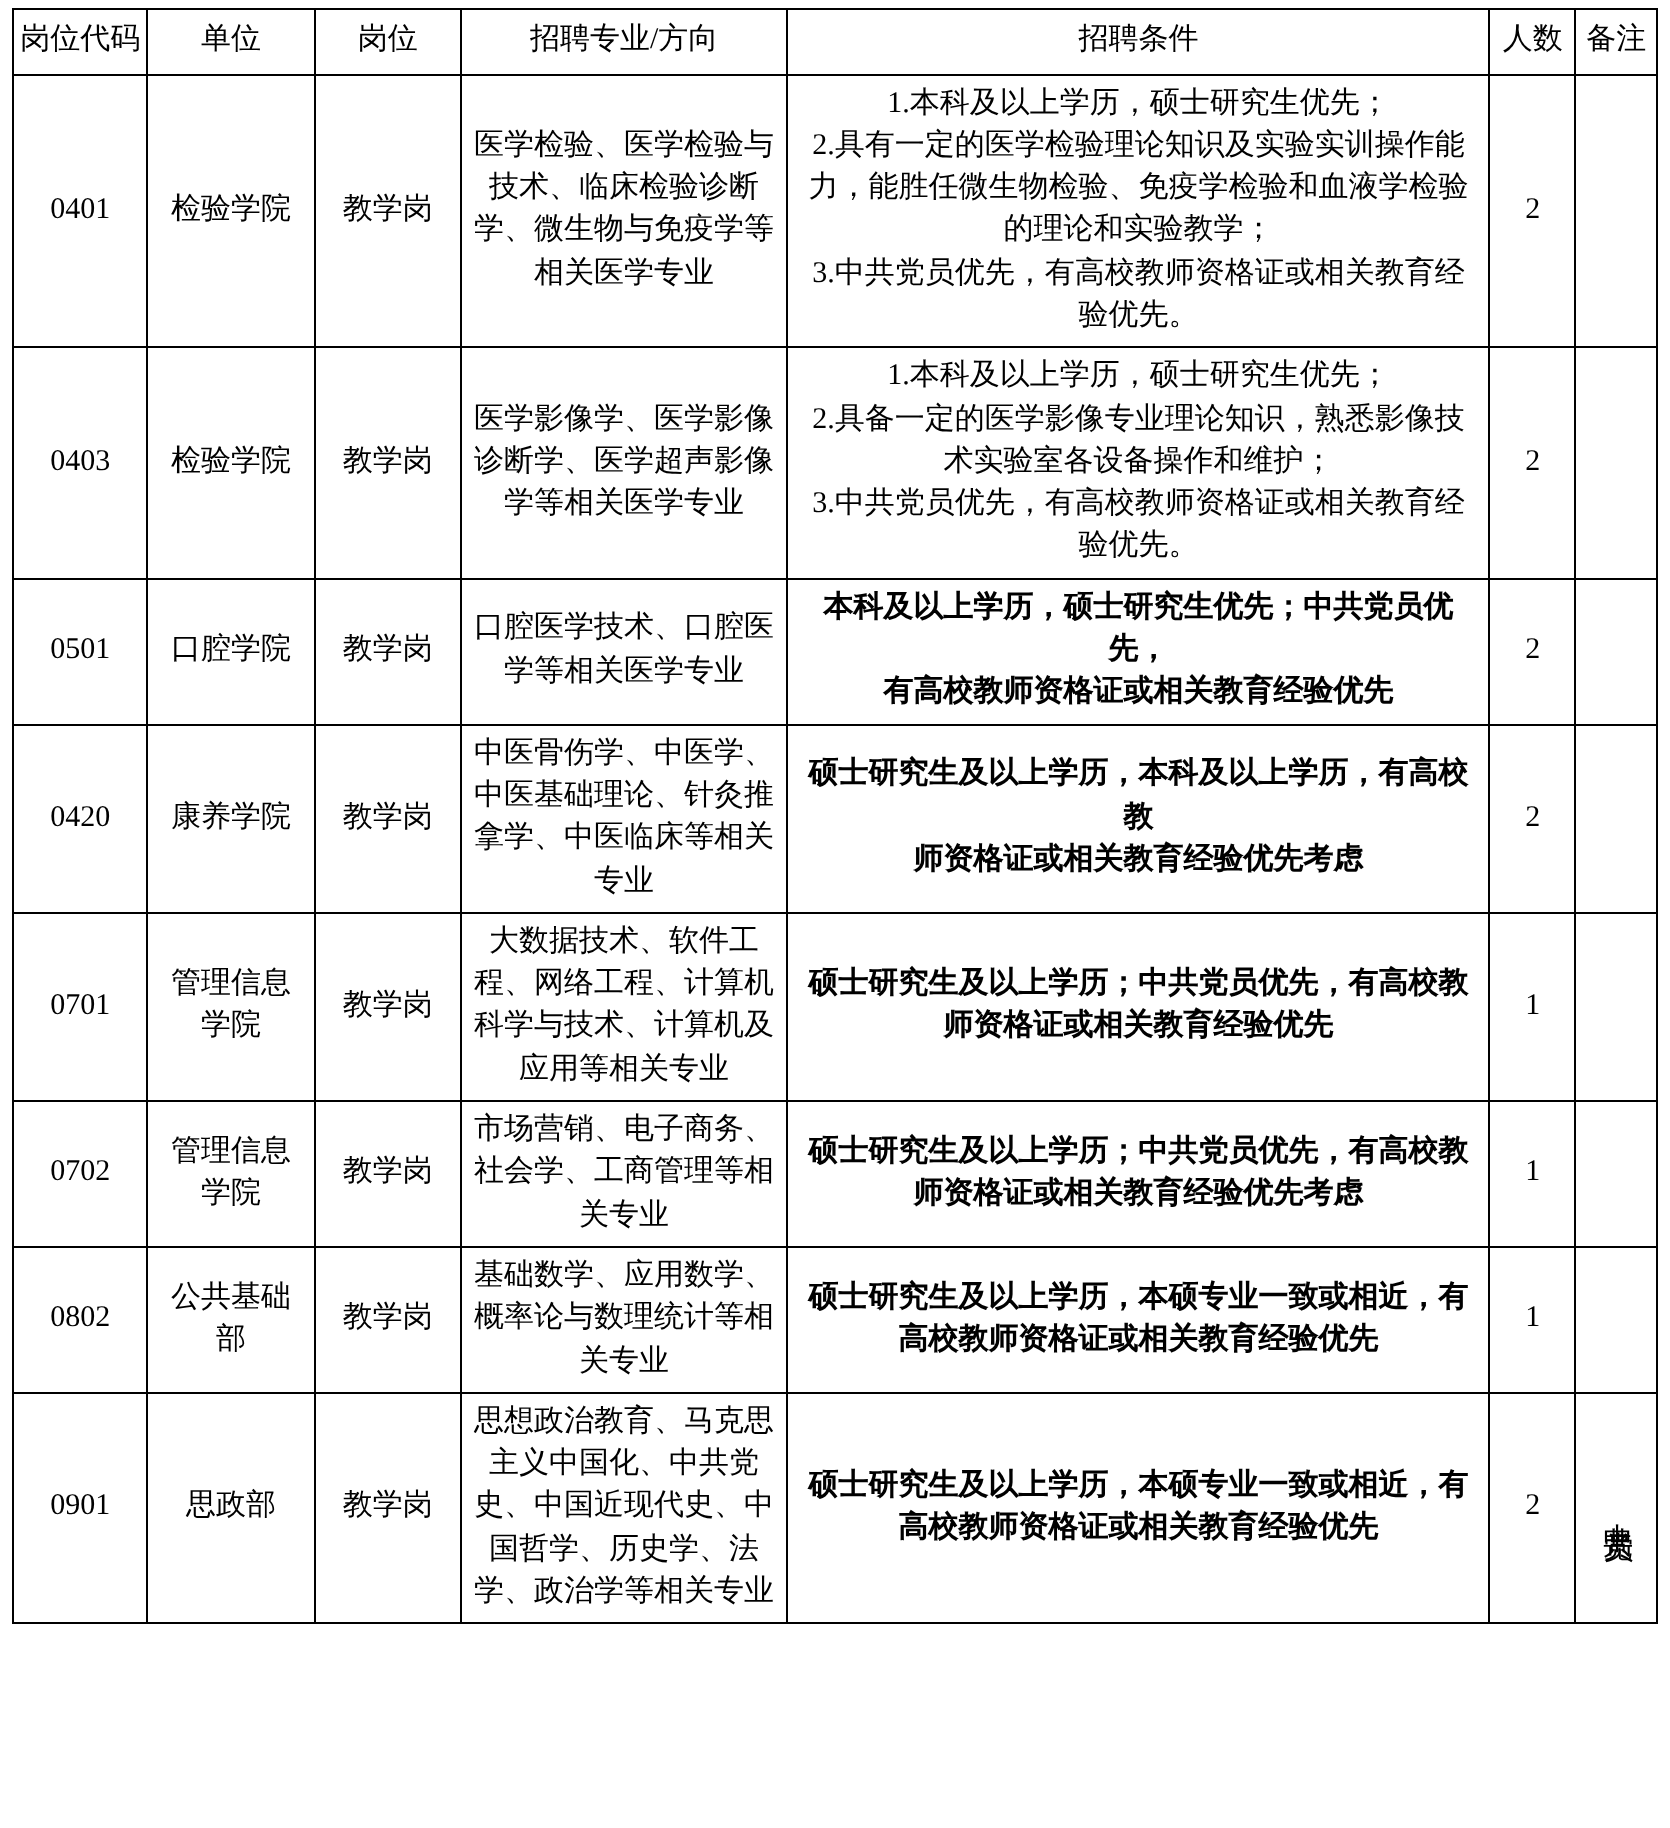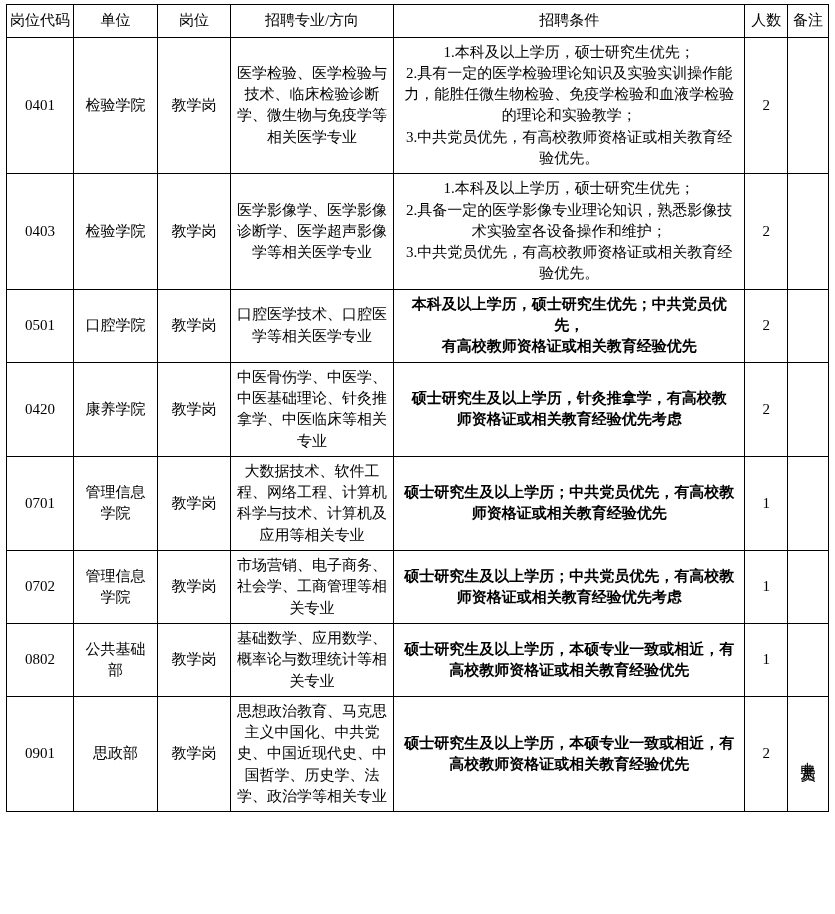"硕士研究生及以上学历，针灸推拿学，有高校教" span.cond-line { text: 针灸推拿学 -> 本科及以上学历 }
